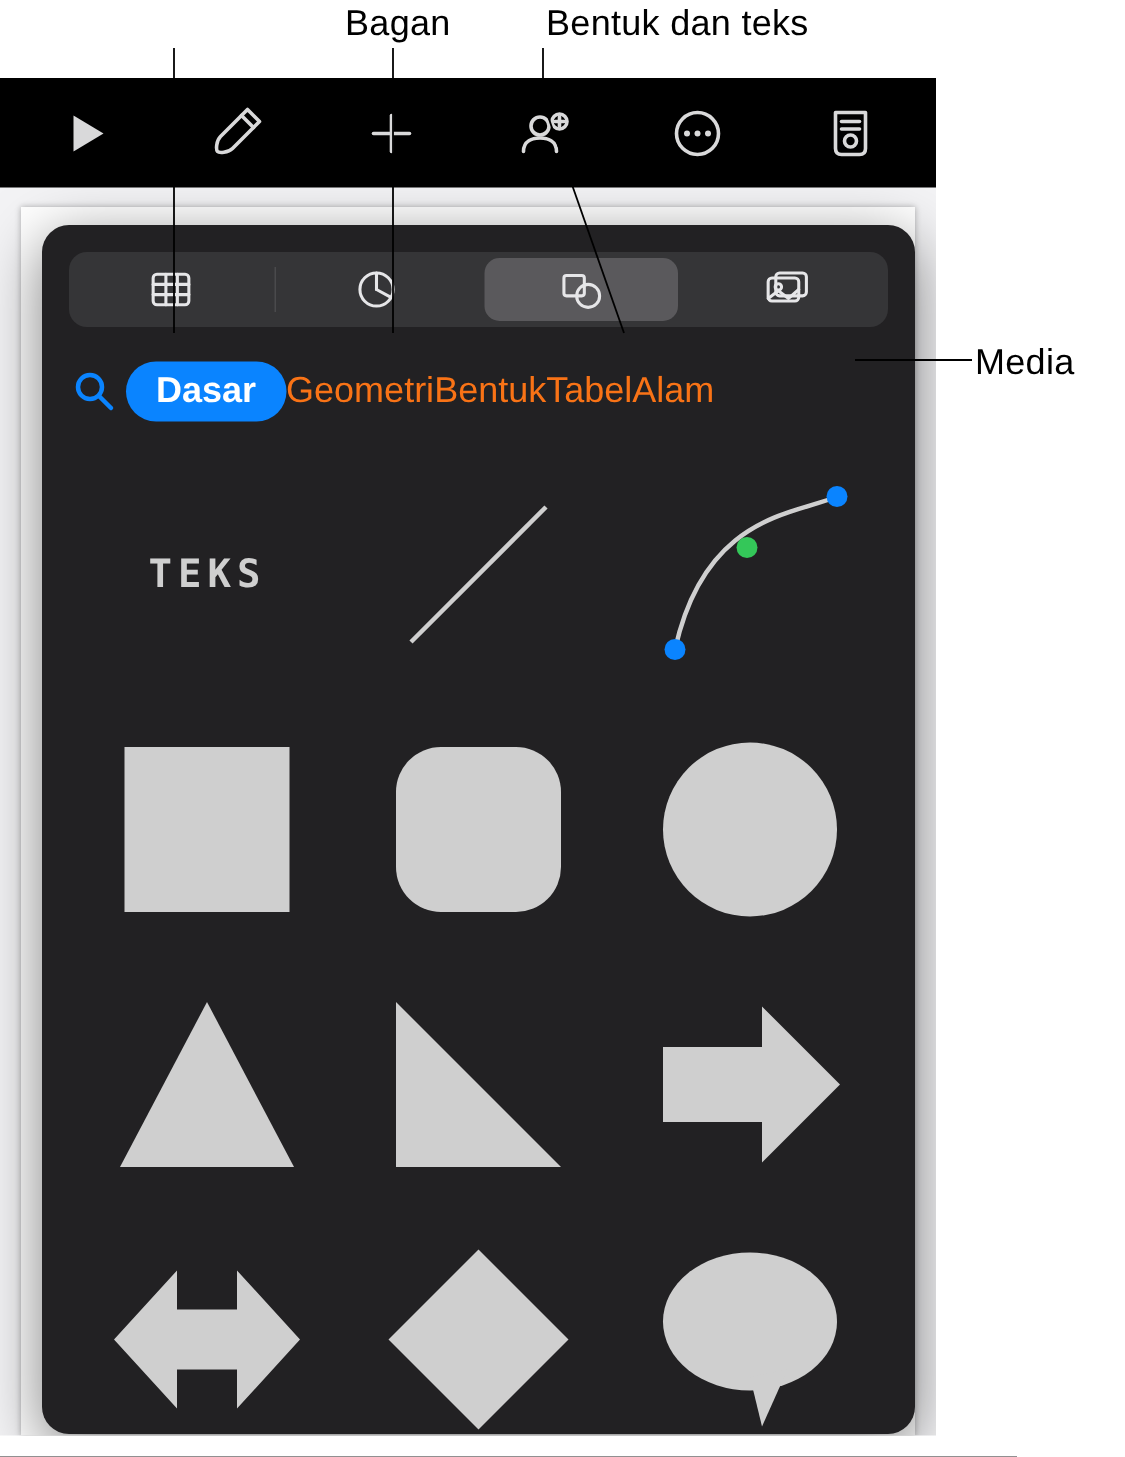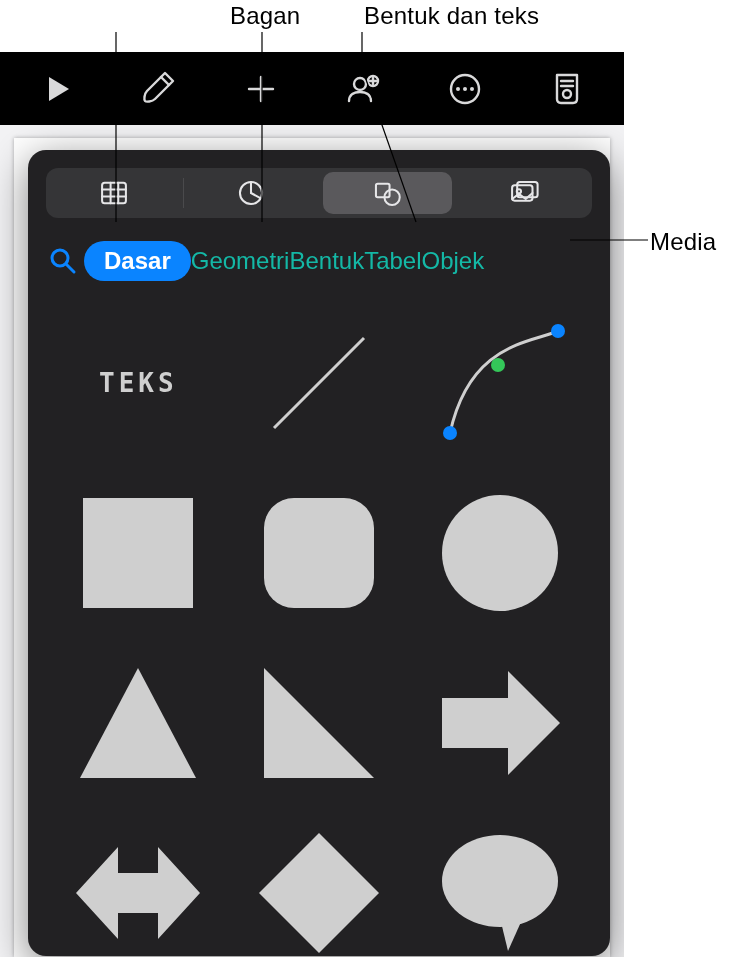"Geometri" .cat { color: #14b8a6 -> #f97316 }
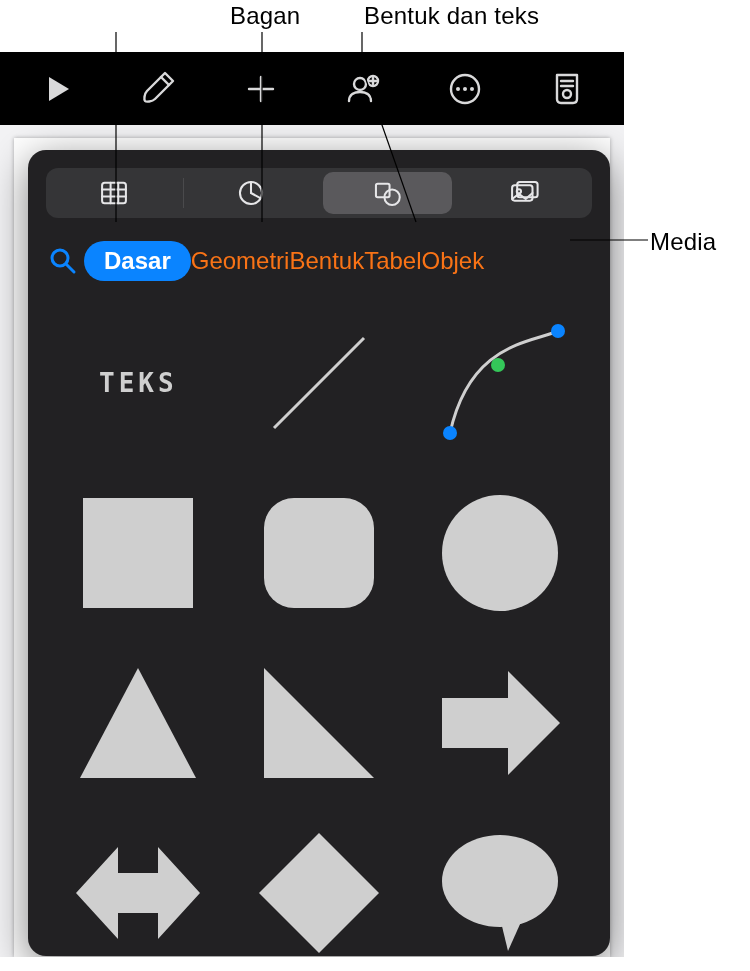"Objek" span.cat { text: Objek -> Alam }
